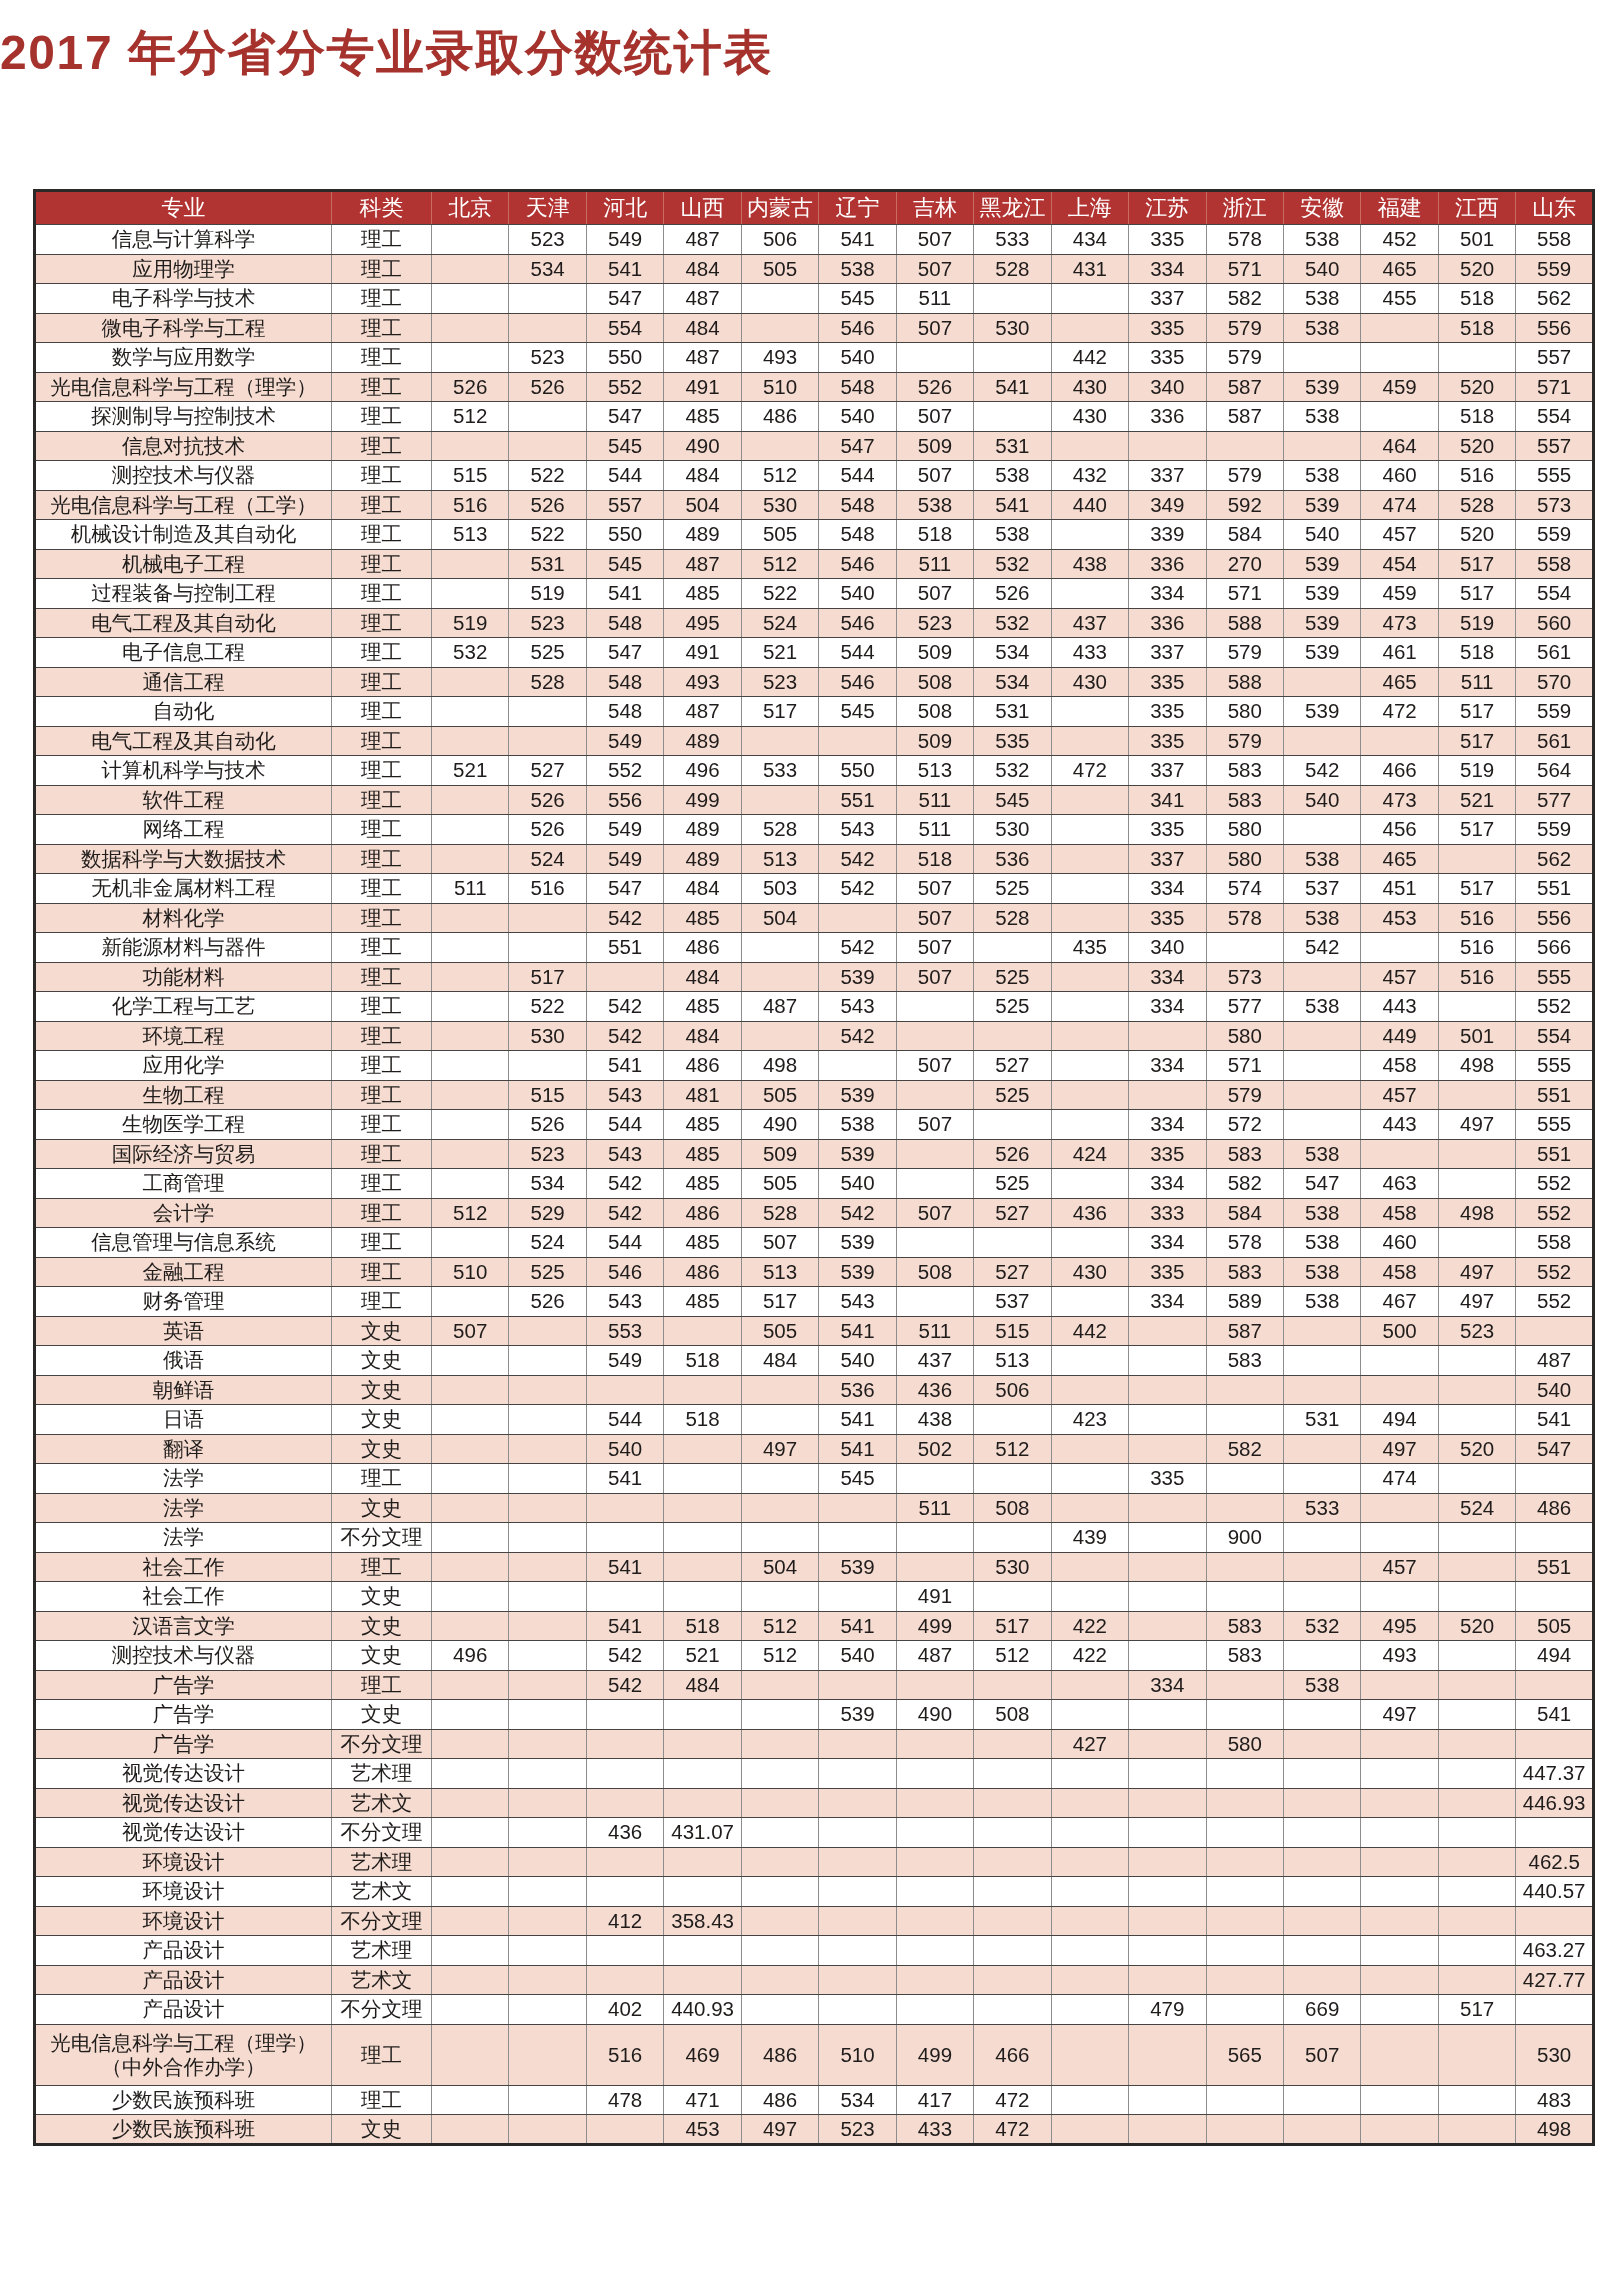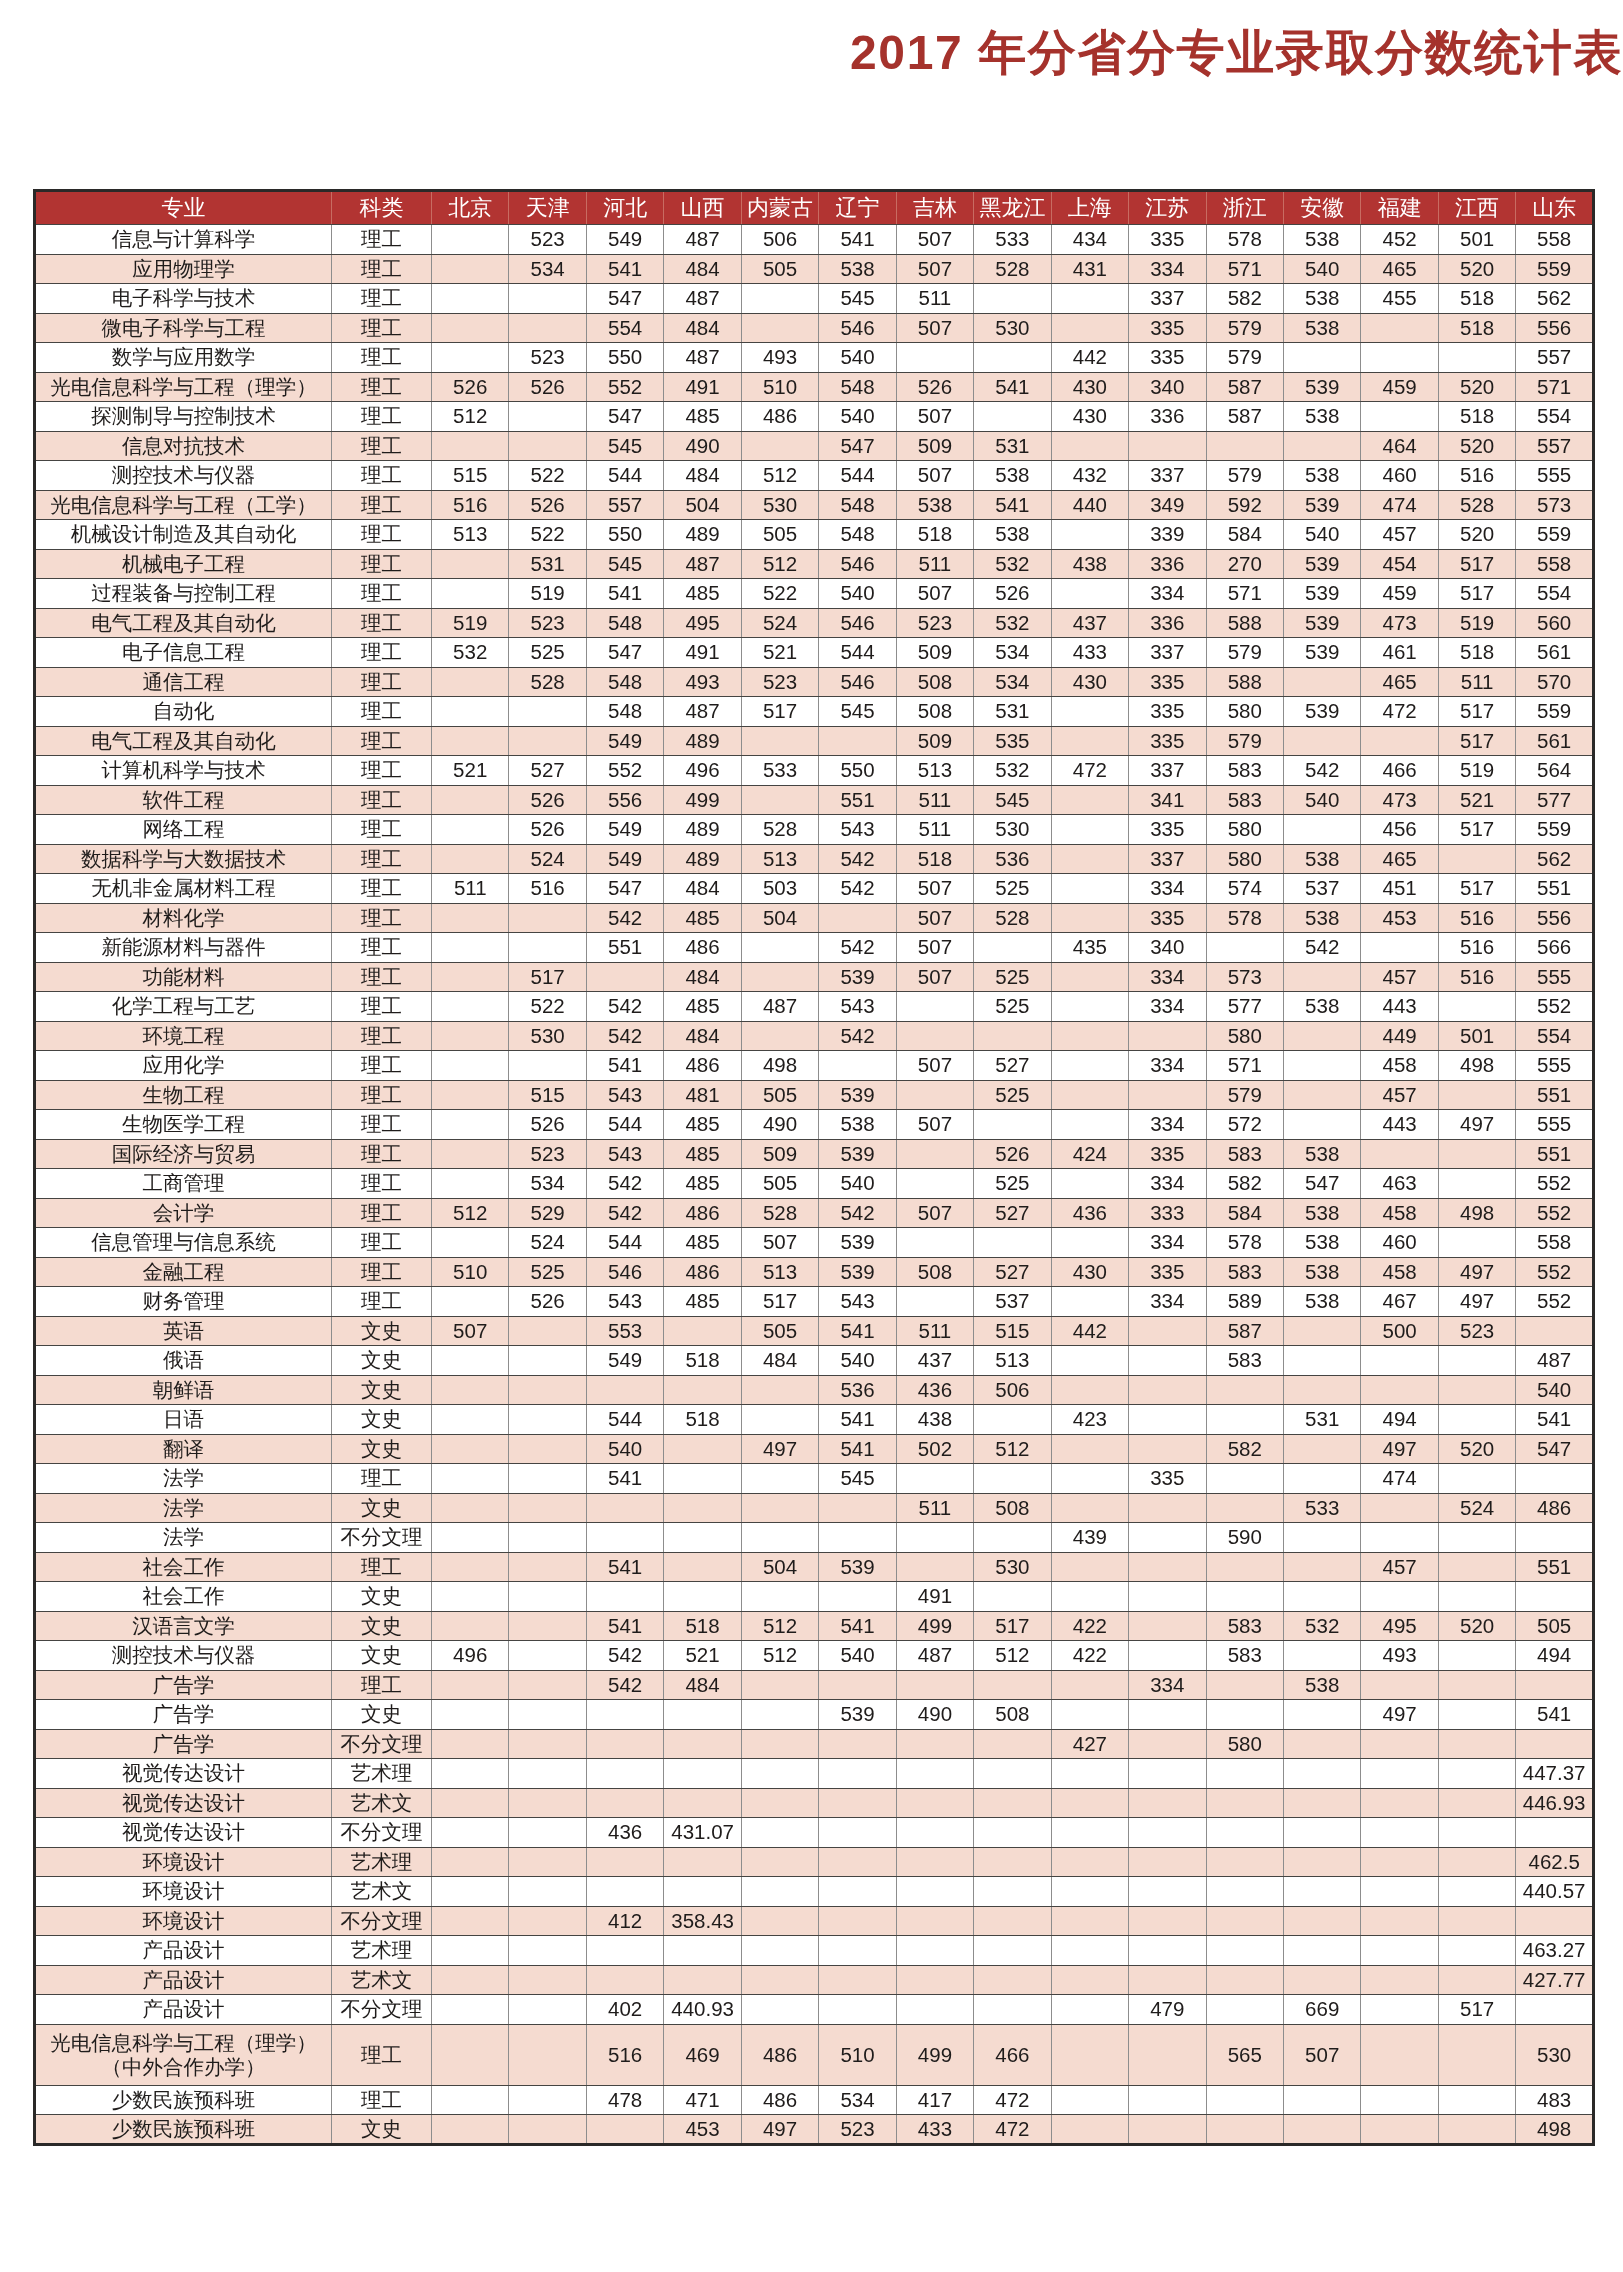"2017 年分省分专业录取分数统计表" .title { text-align: right -> left }
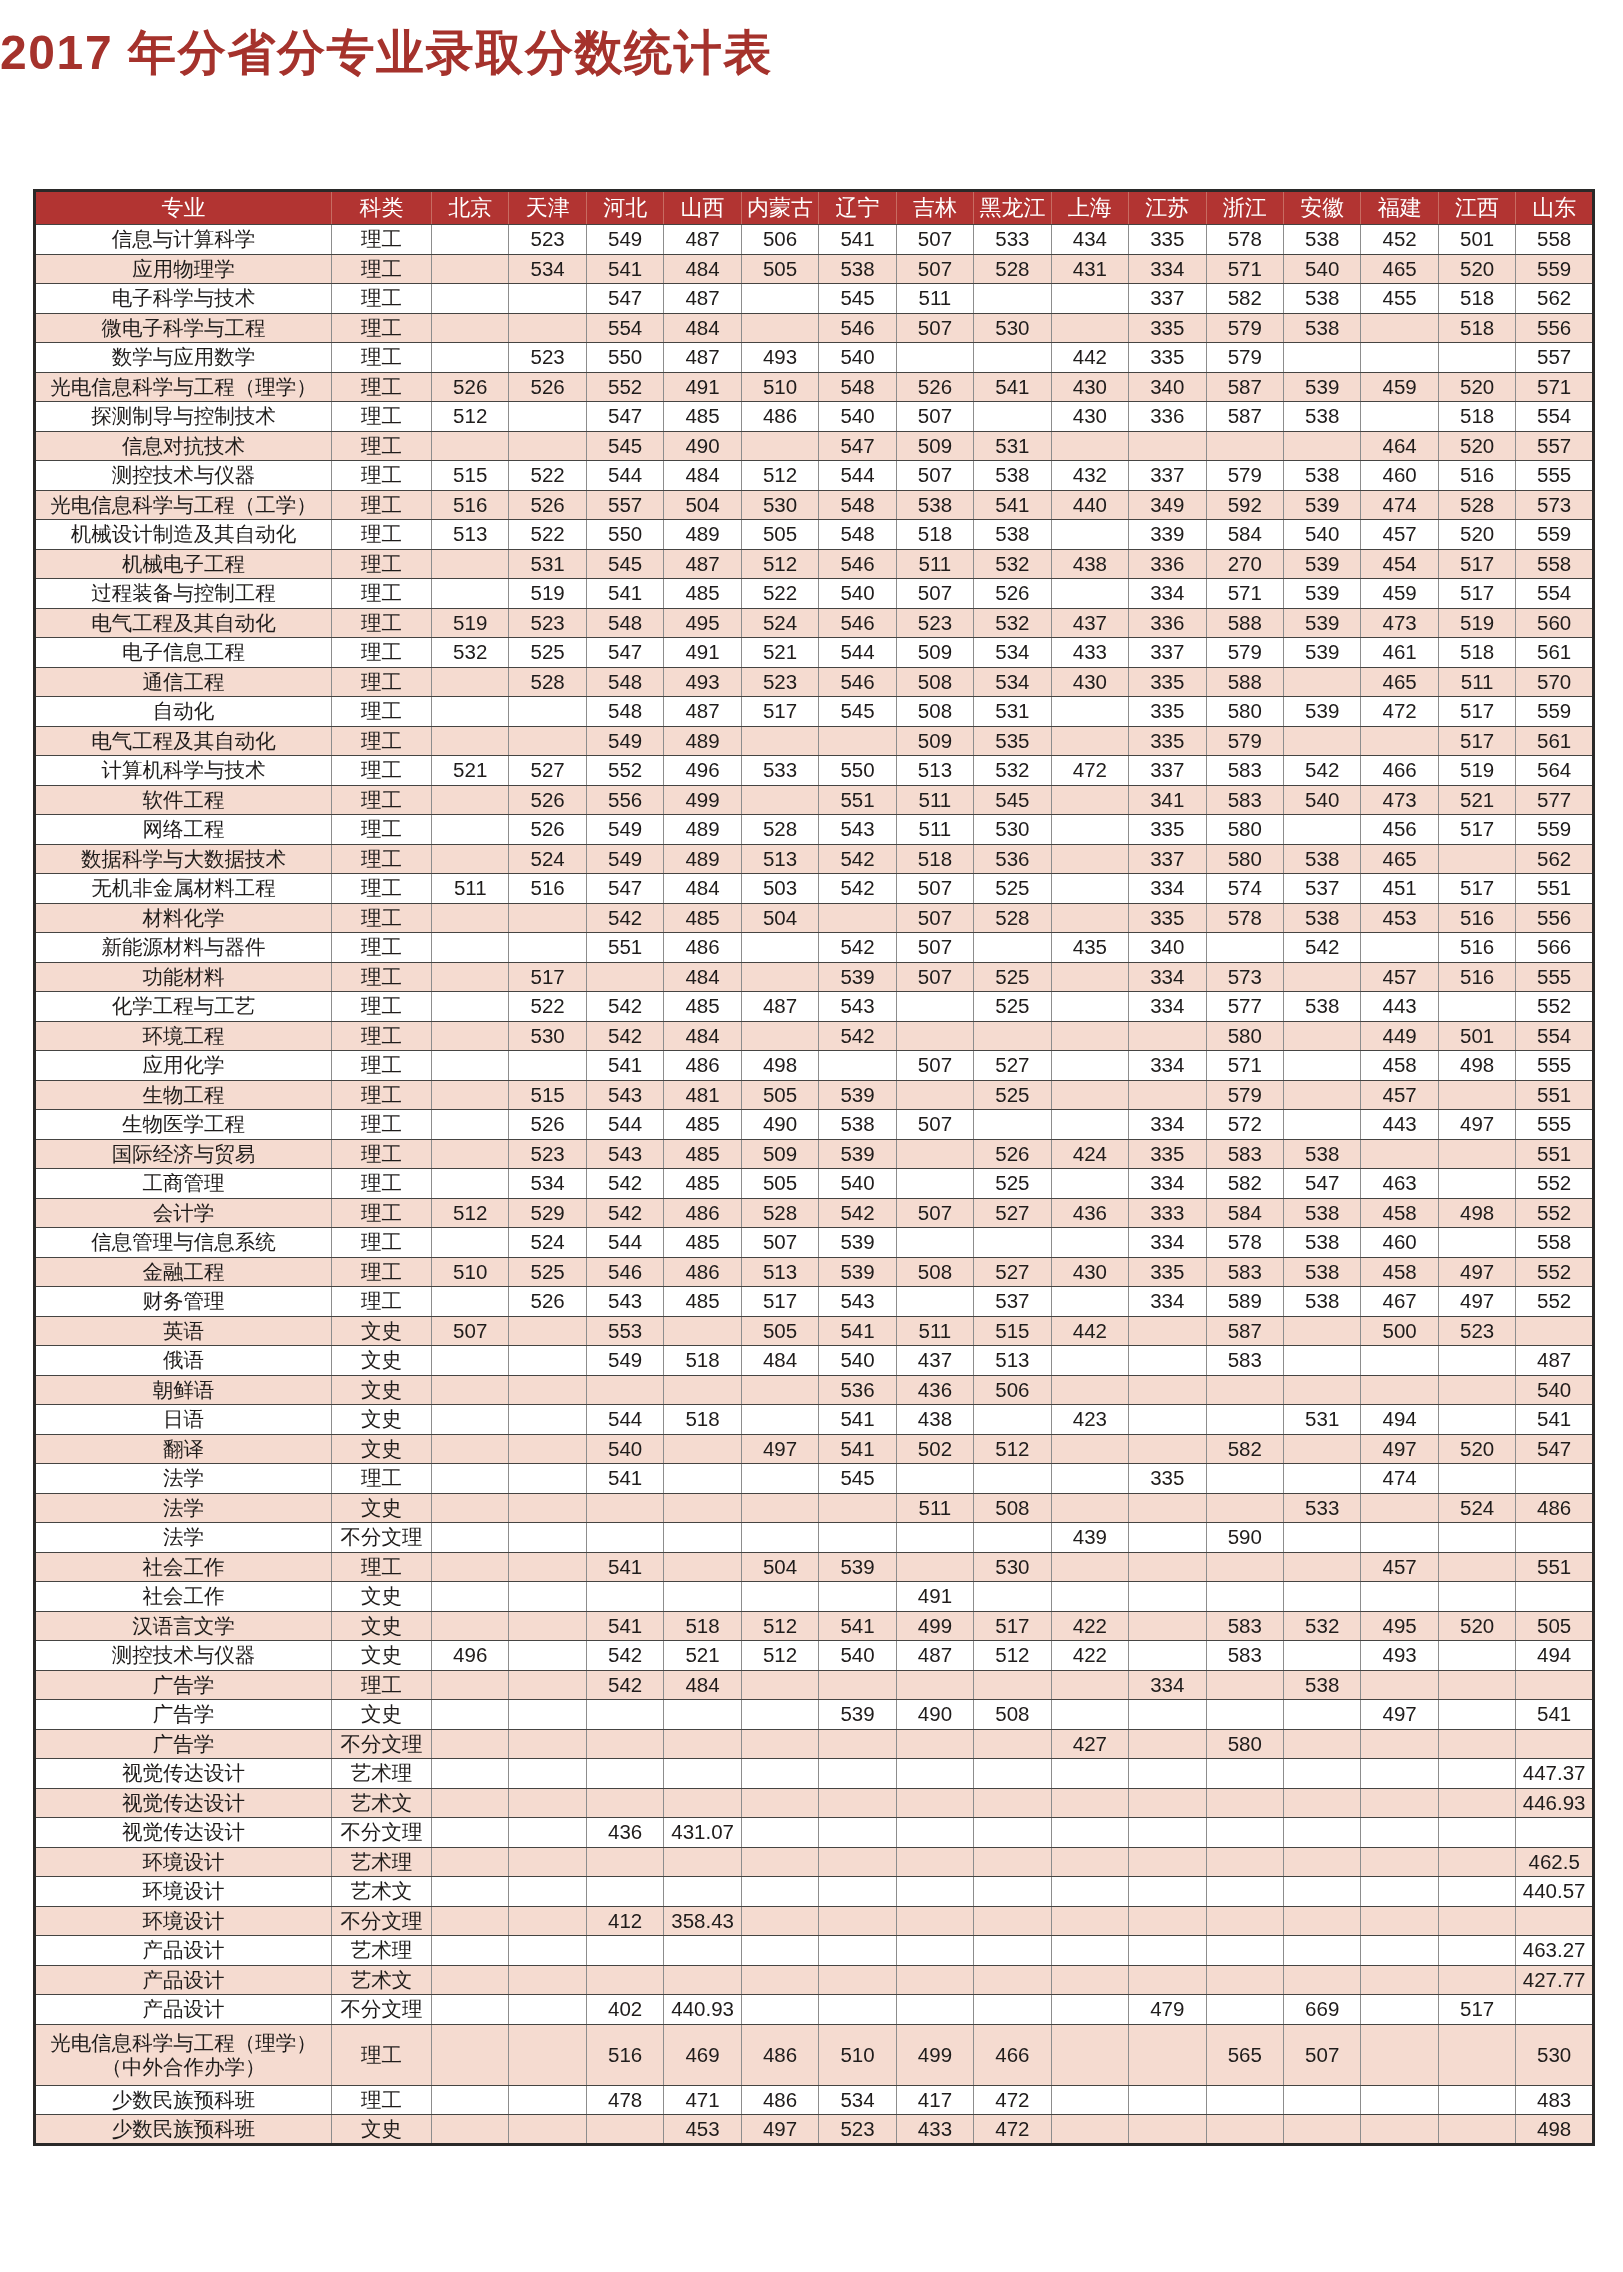"590" td { text: 590 -> 900 }
